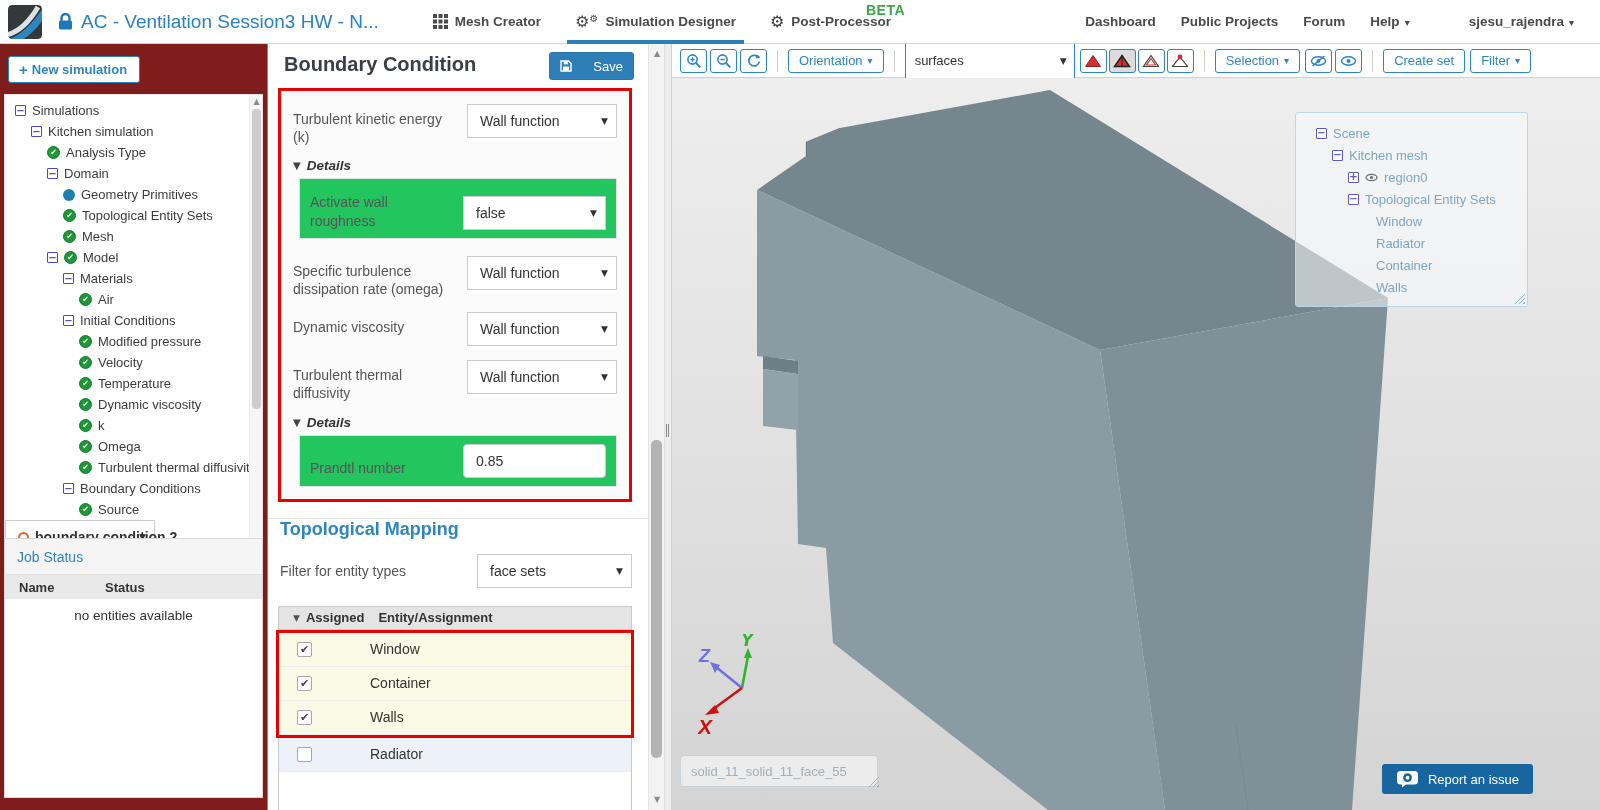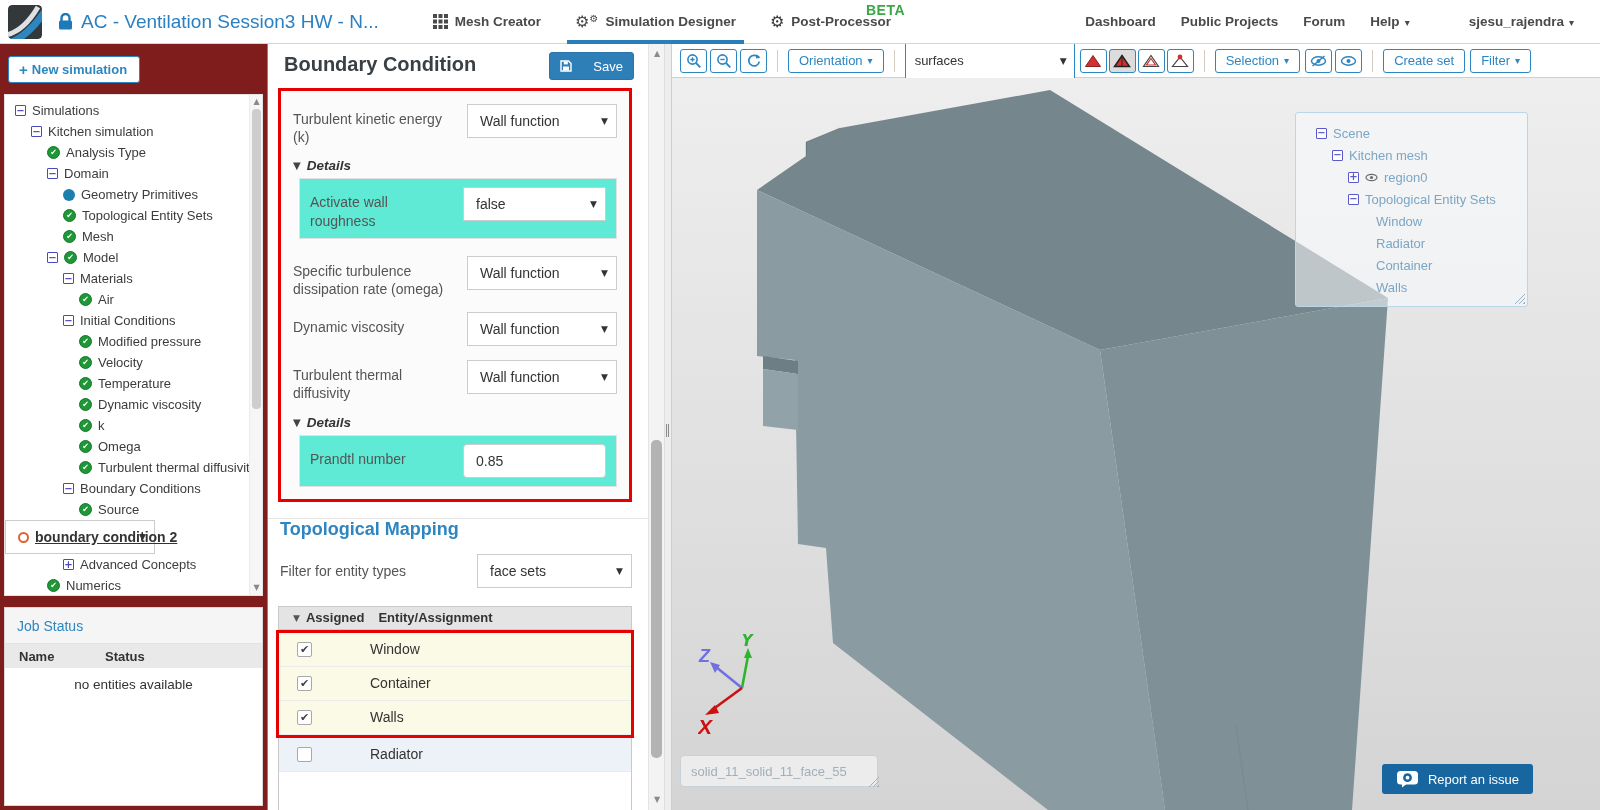"Activate wall roughness" .details-panel { align-items: flex-start -> flex-end; background: #5eead4 -> #22c55e }
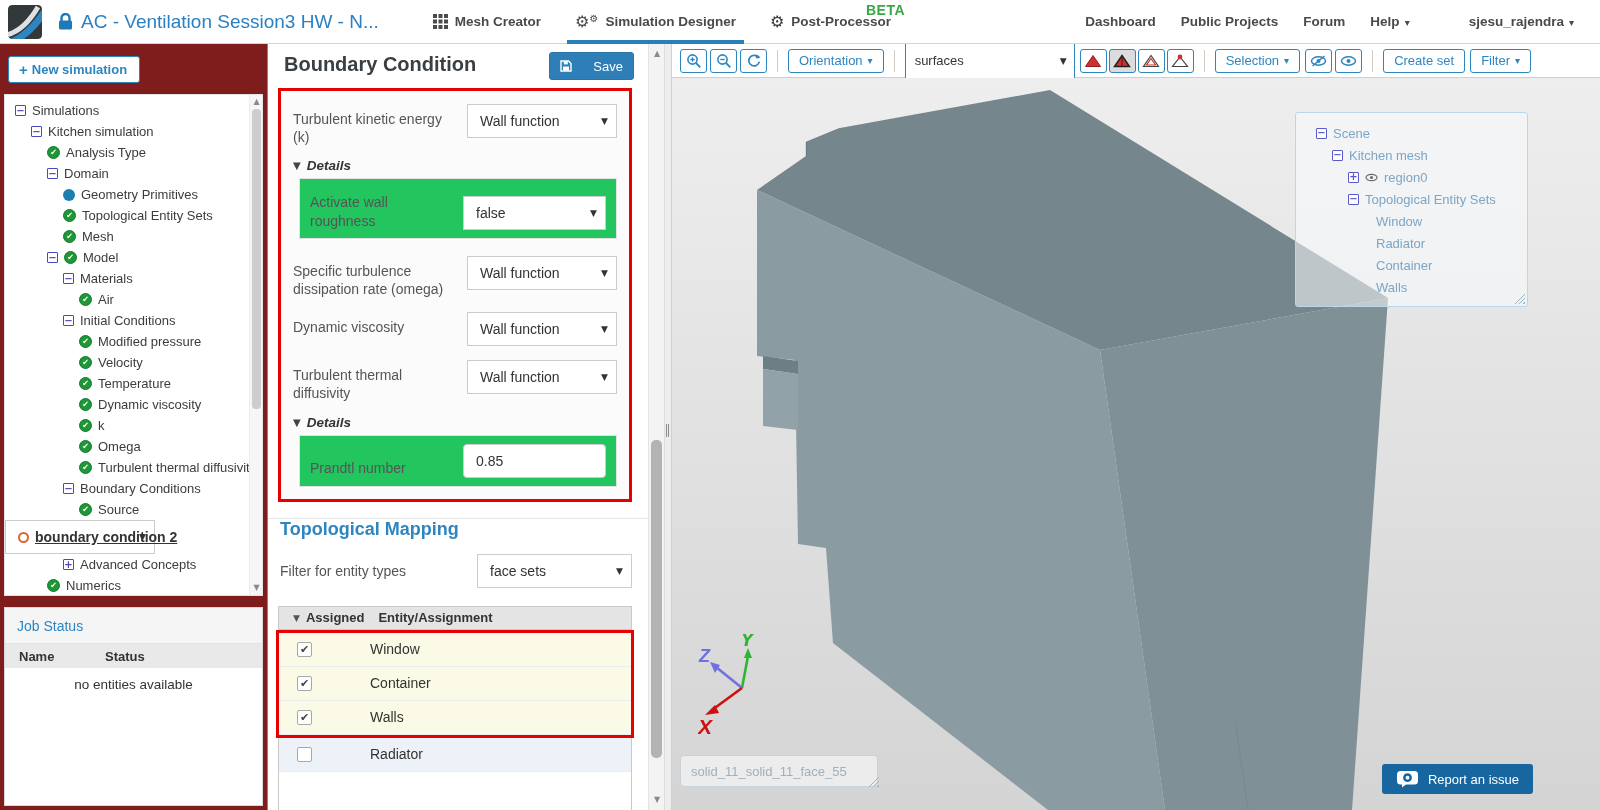"Job Status" .jobstatus { bottom: 4px -> 12px; height: 199px -> 260px }
